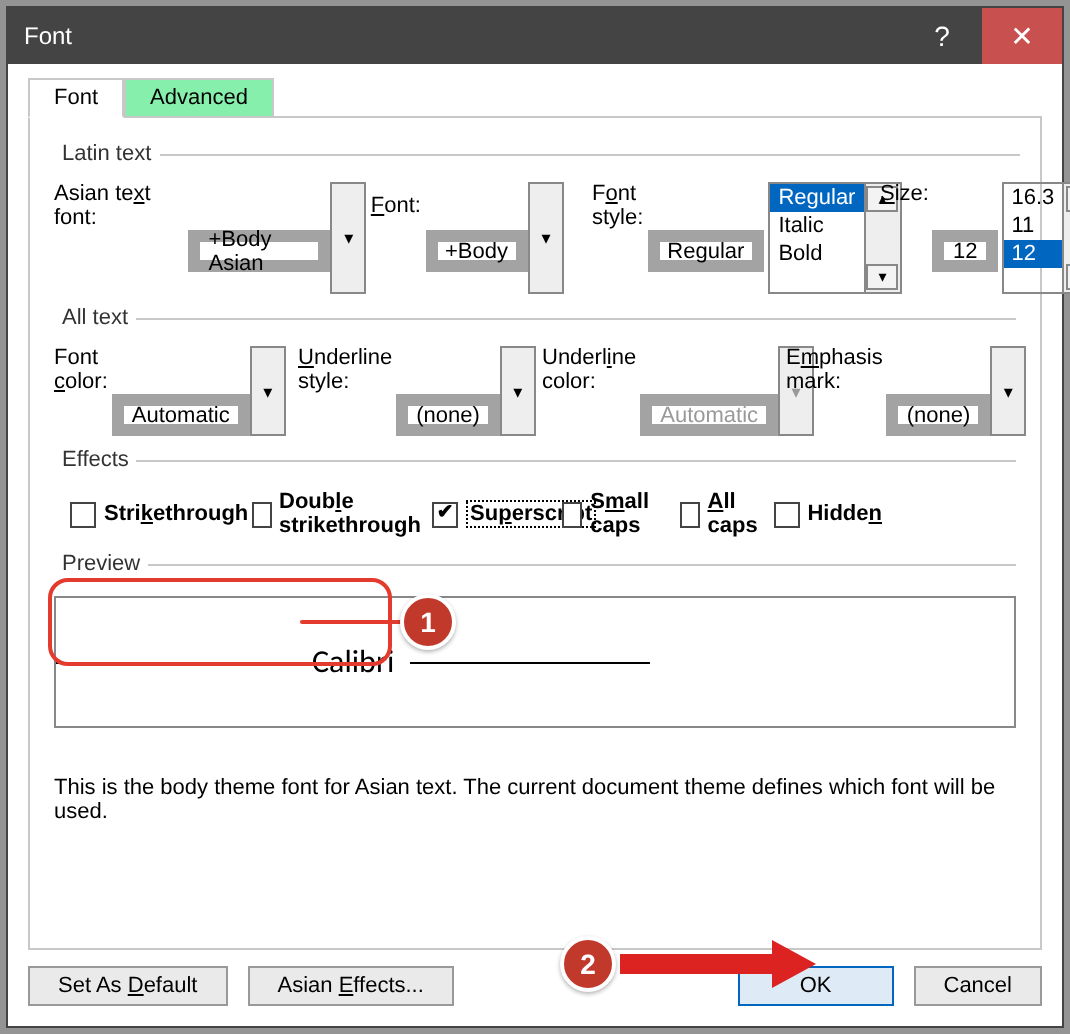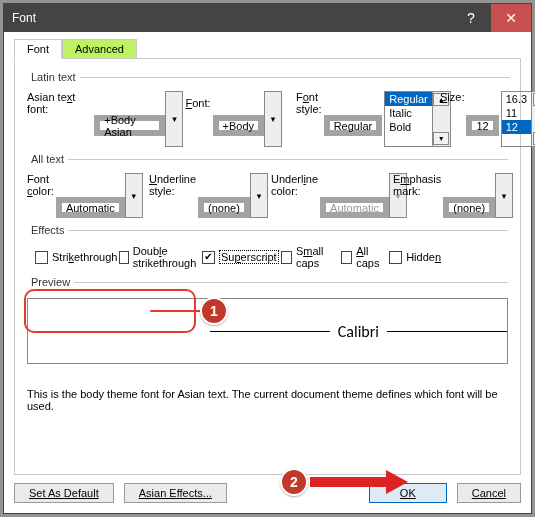"Advanced" .tab { background: #bef264 -> #86efac }
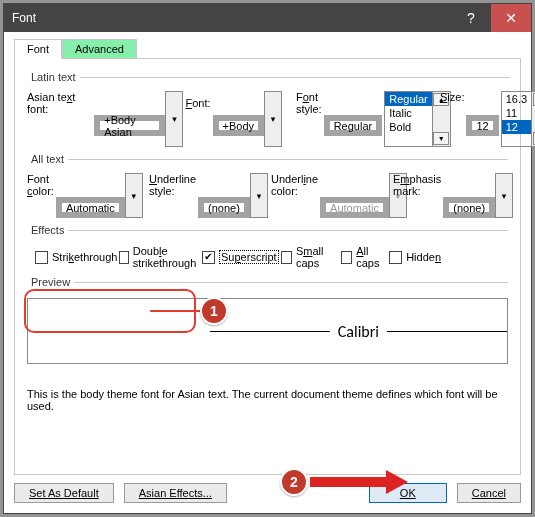"Strikethrough" .check { font-weight: none -> bold }
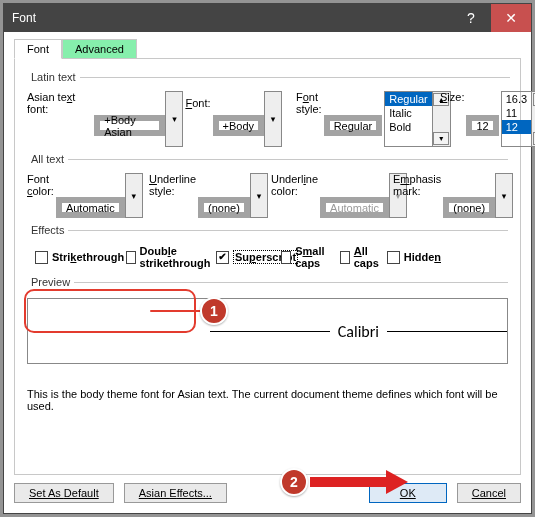"Calibri" .preview { justify-content: flex-end -> flex-start }
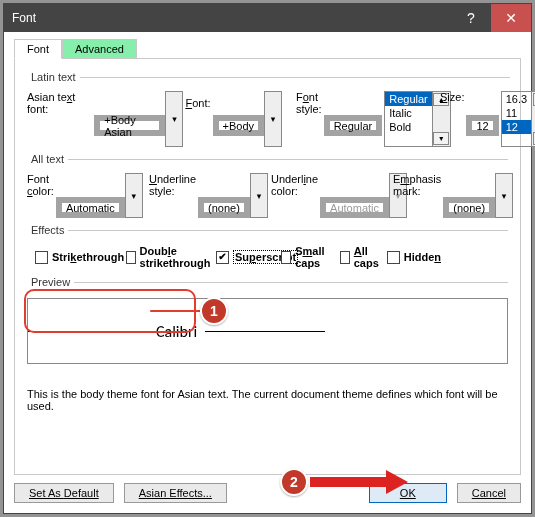"Set As Default" .footer { text-decoration: underline -> none }
